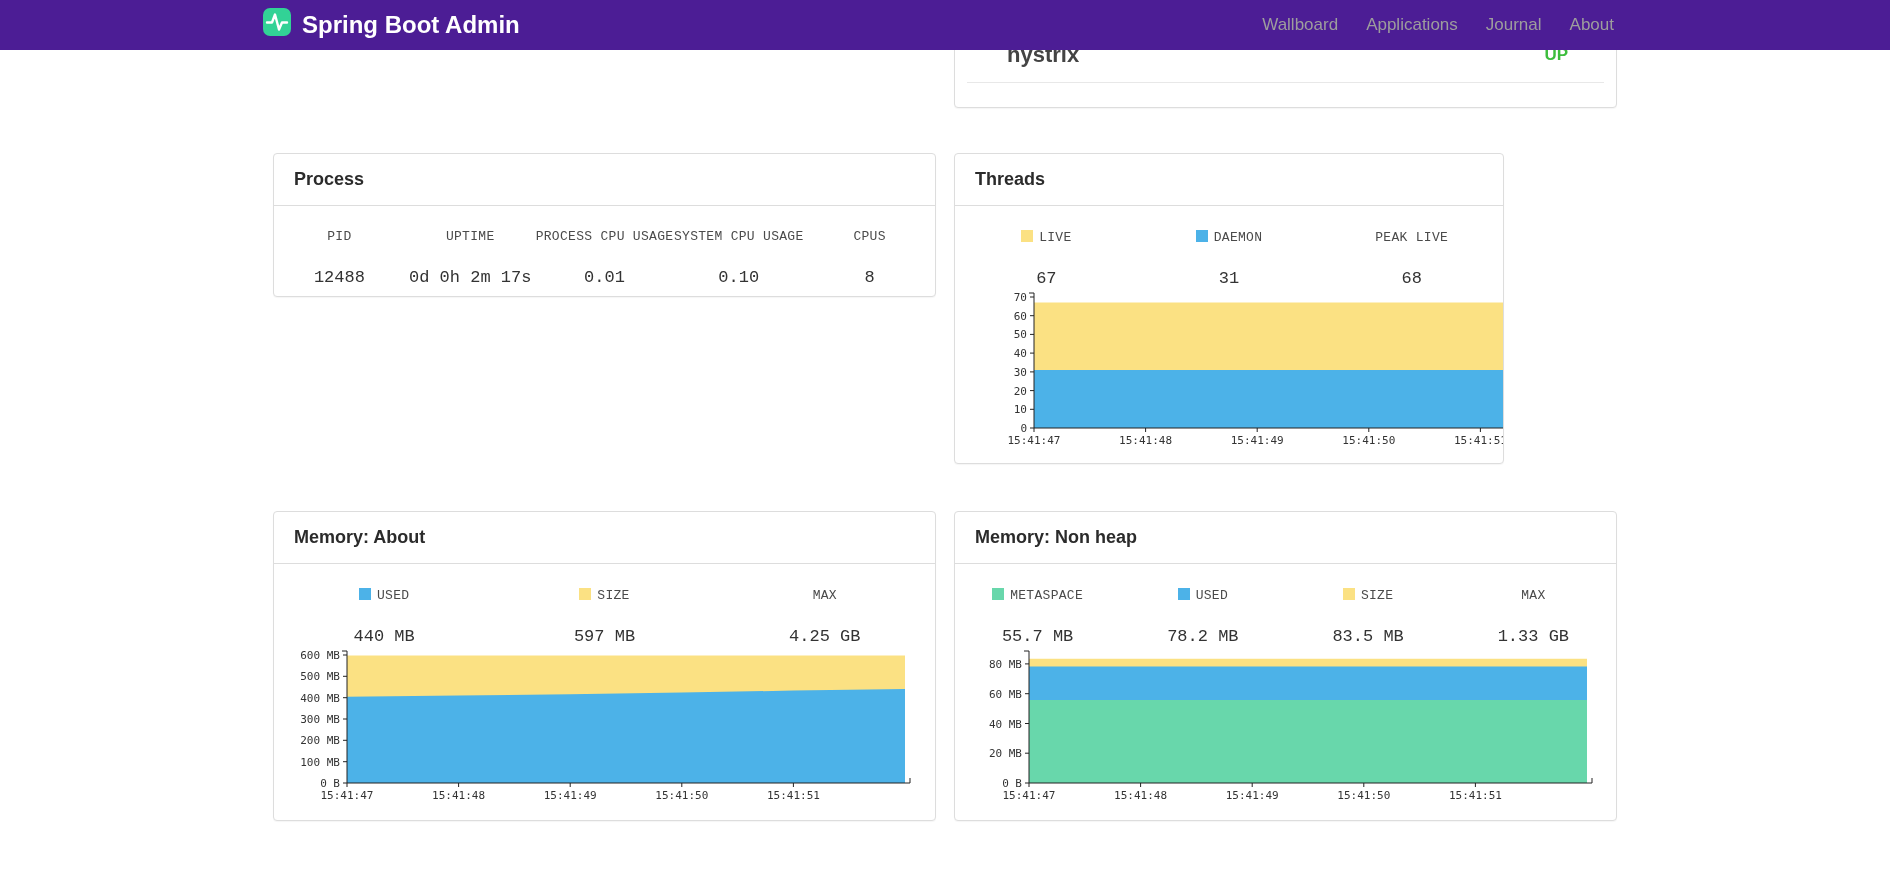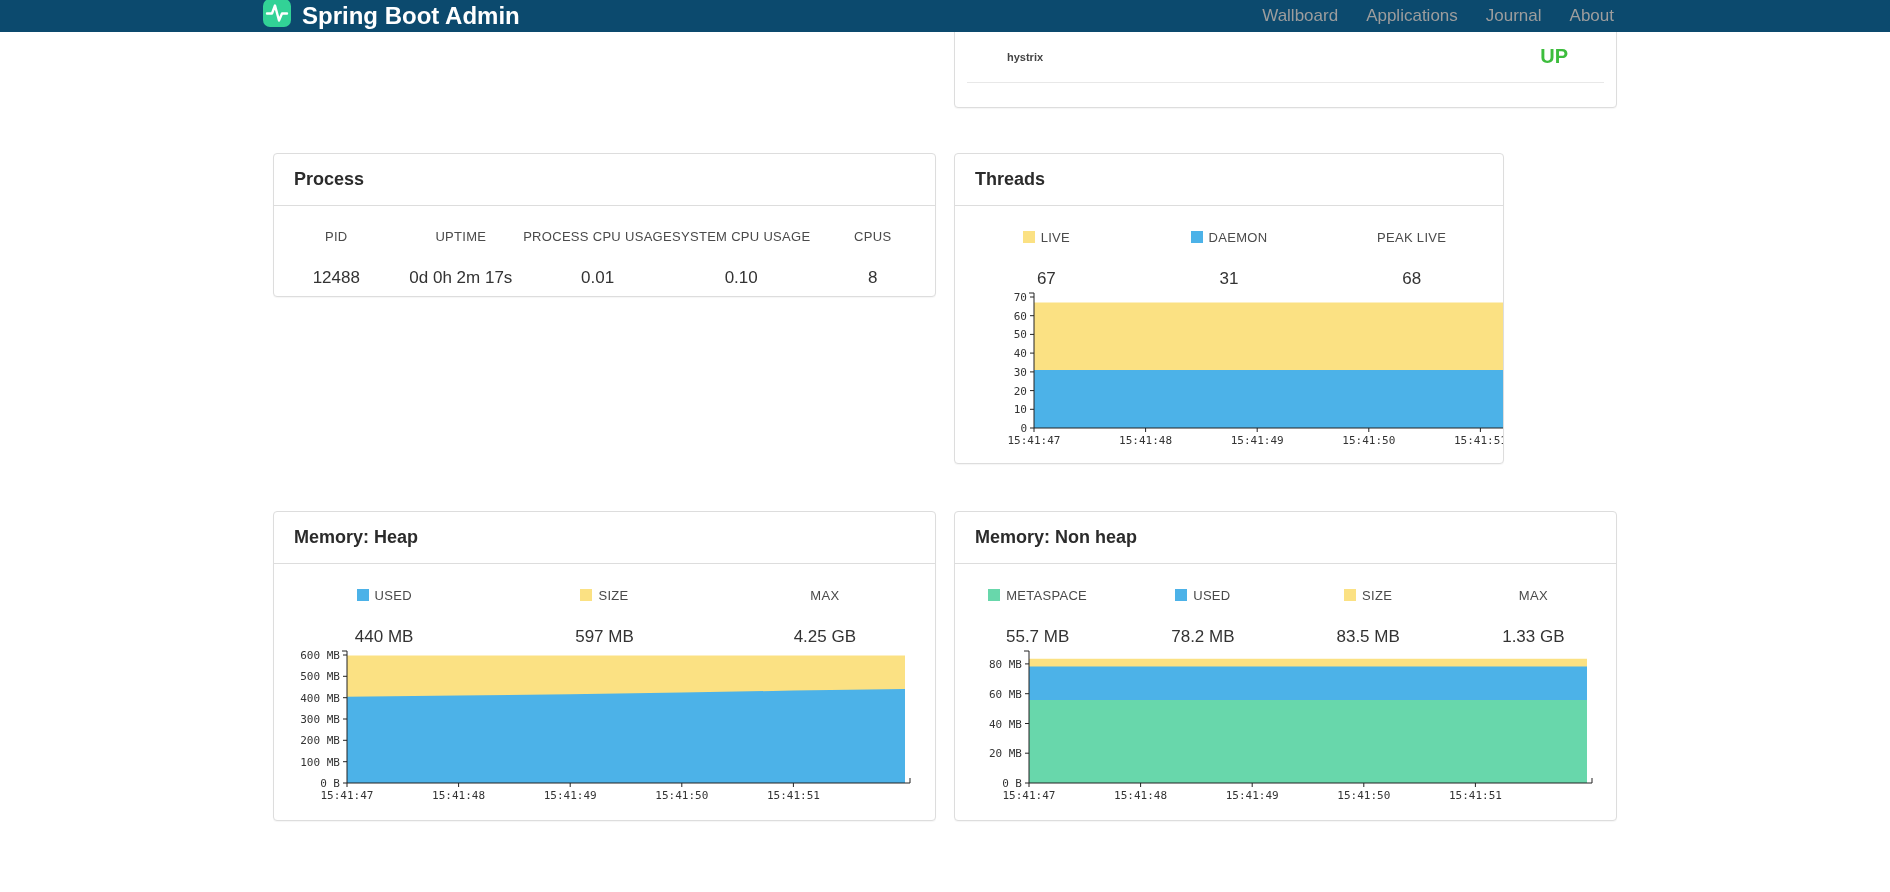"Spring Boot Admin" .navbar { background: #0c4a6e -> #4c1d95; height: 32px -> 50px }
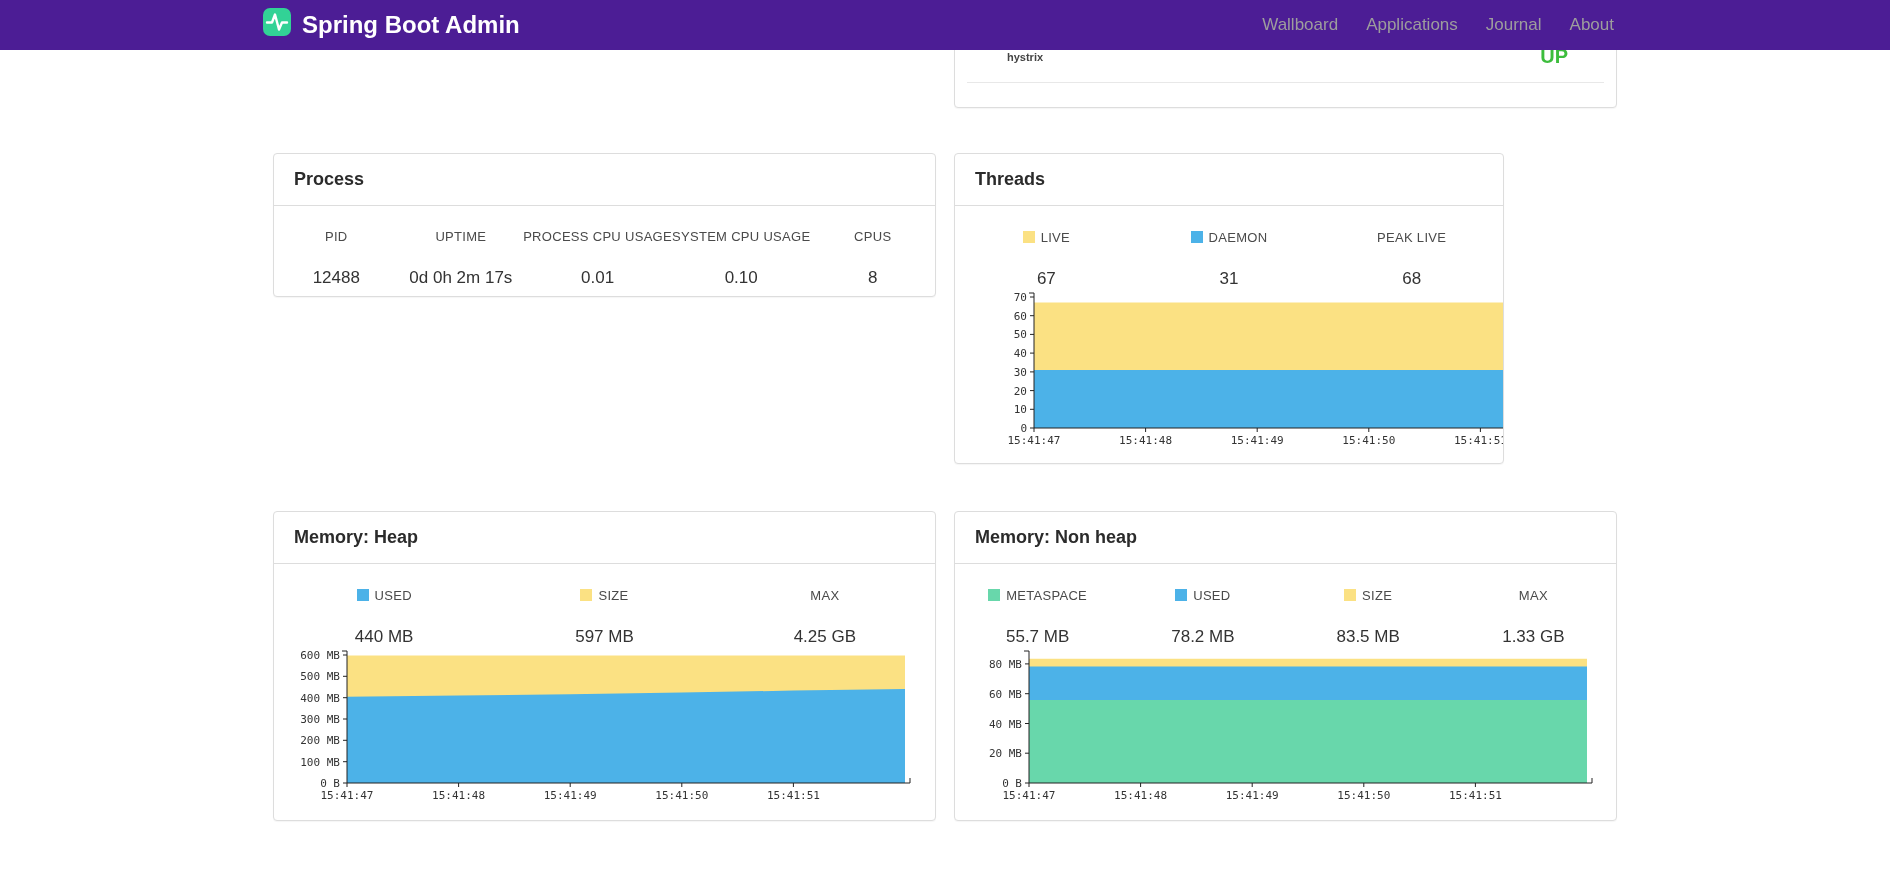"hystrix" .health-name { font-size: 11px -> 22px }
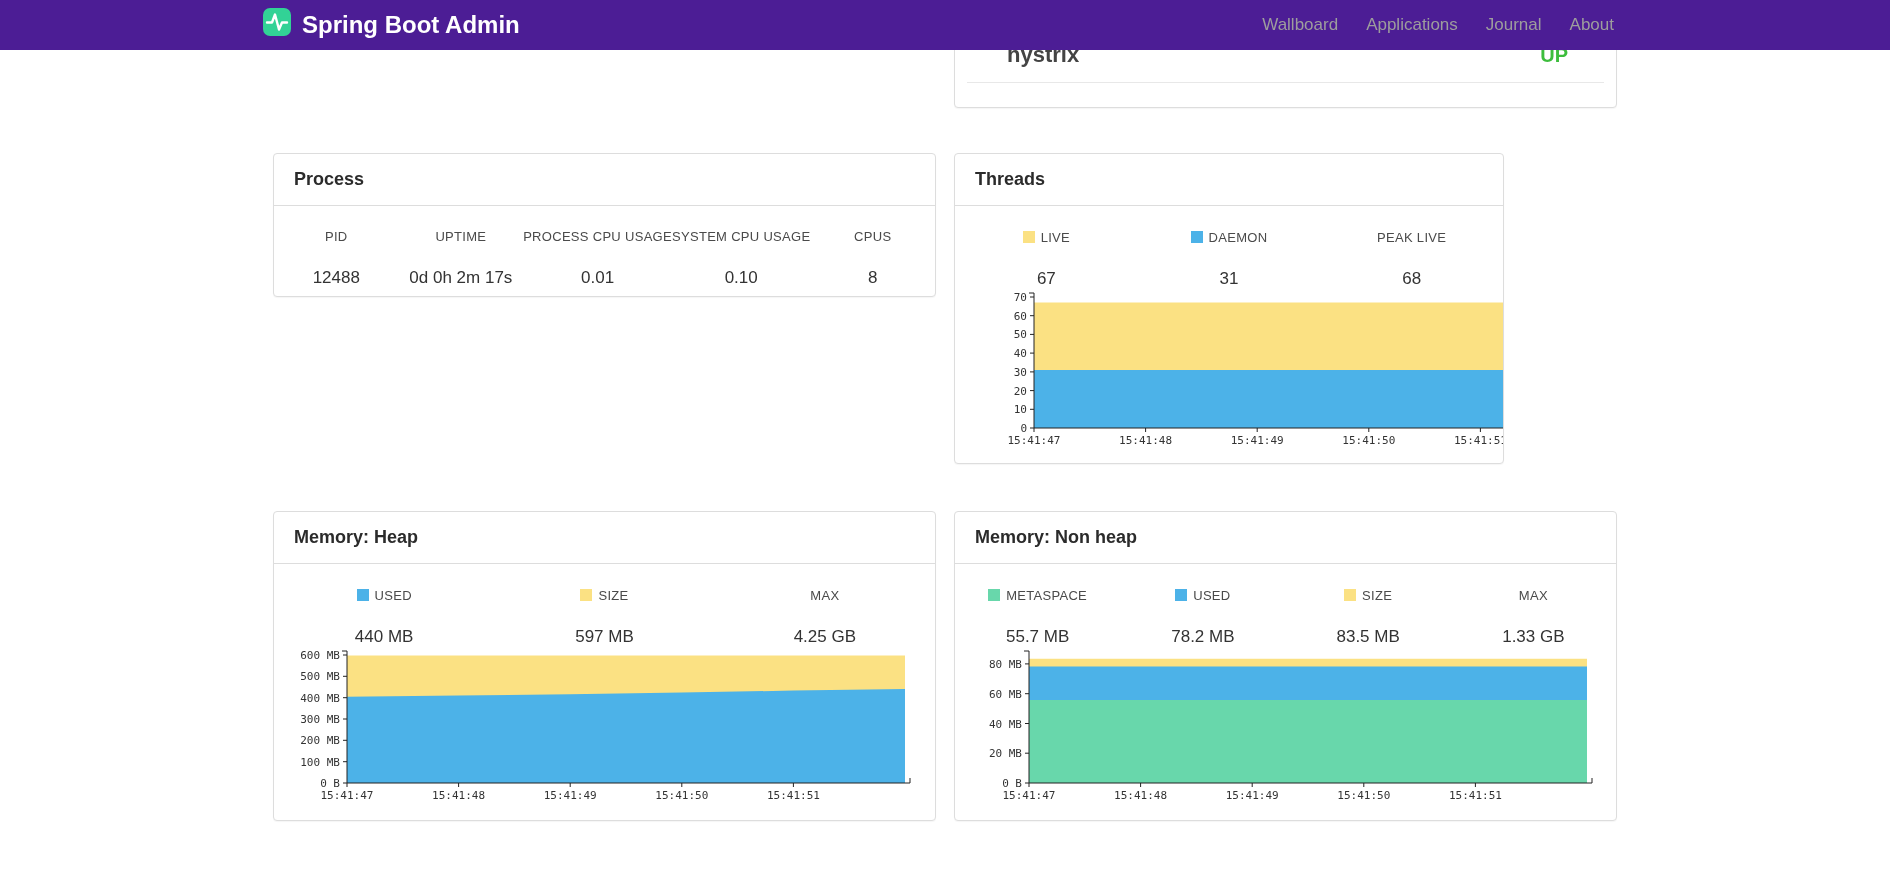"UP" .health-status { font-size: 20px -> 17px }
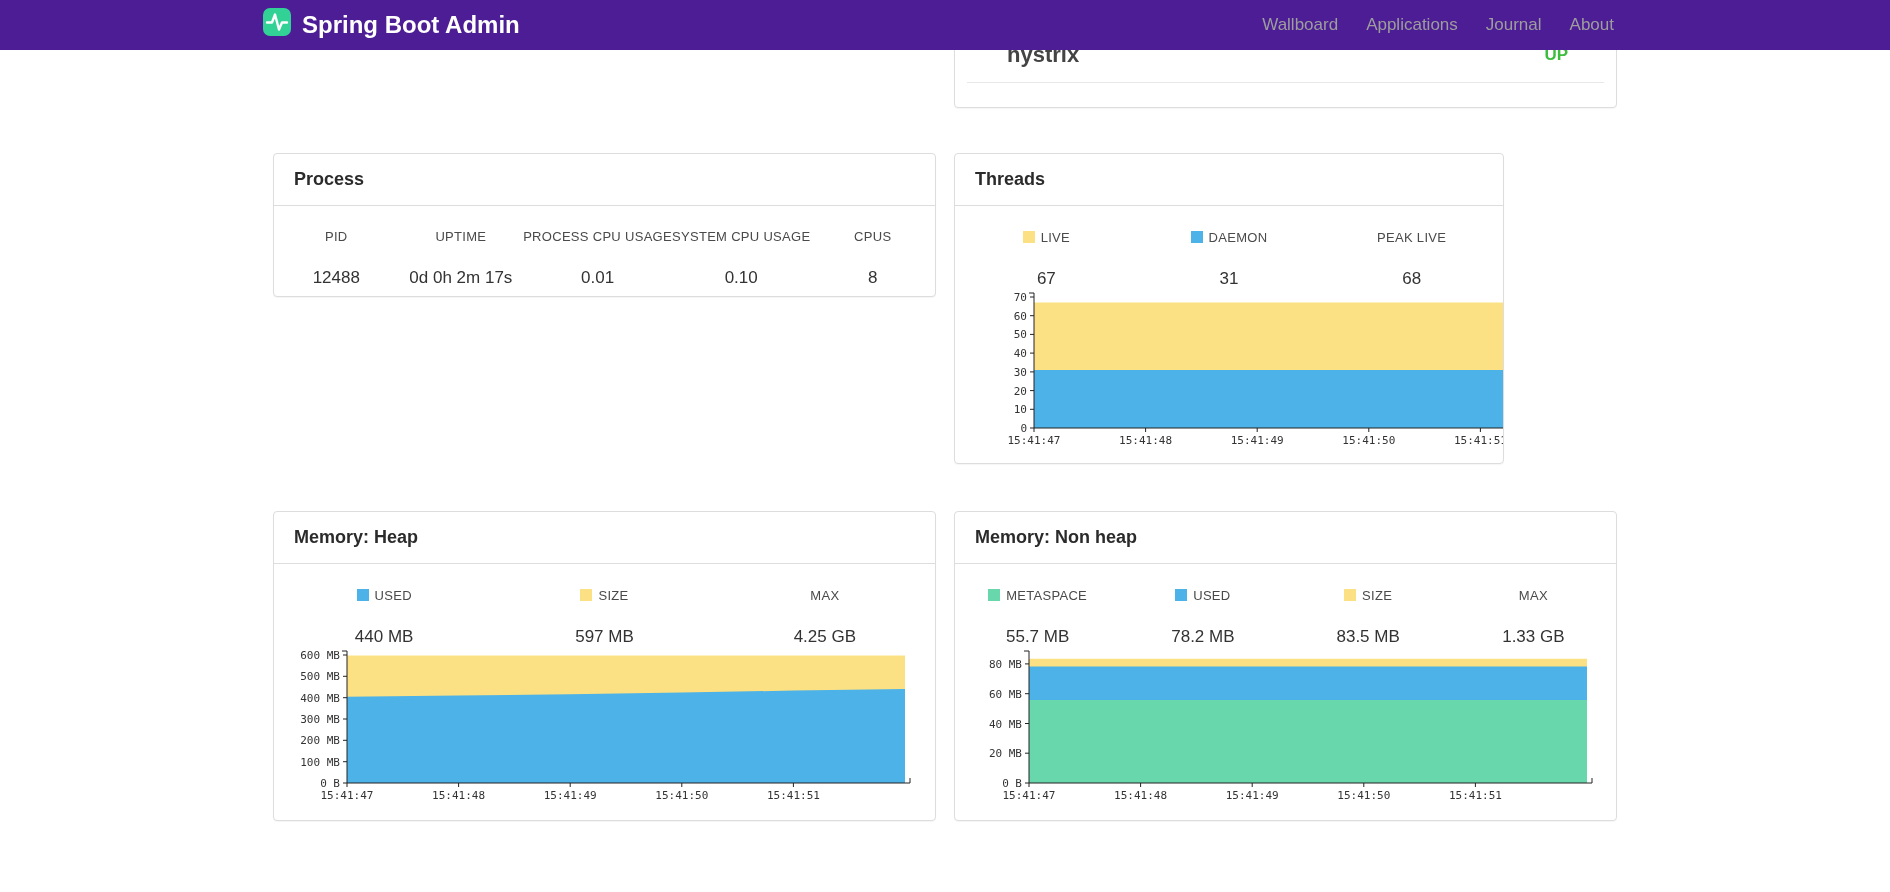"PID" .metric, .legend-item { font-family: none -> Liberation Mono, monospace }
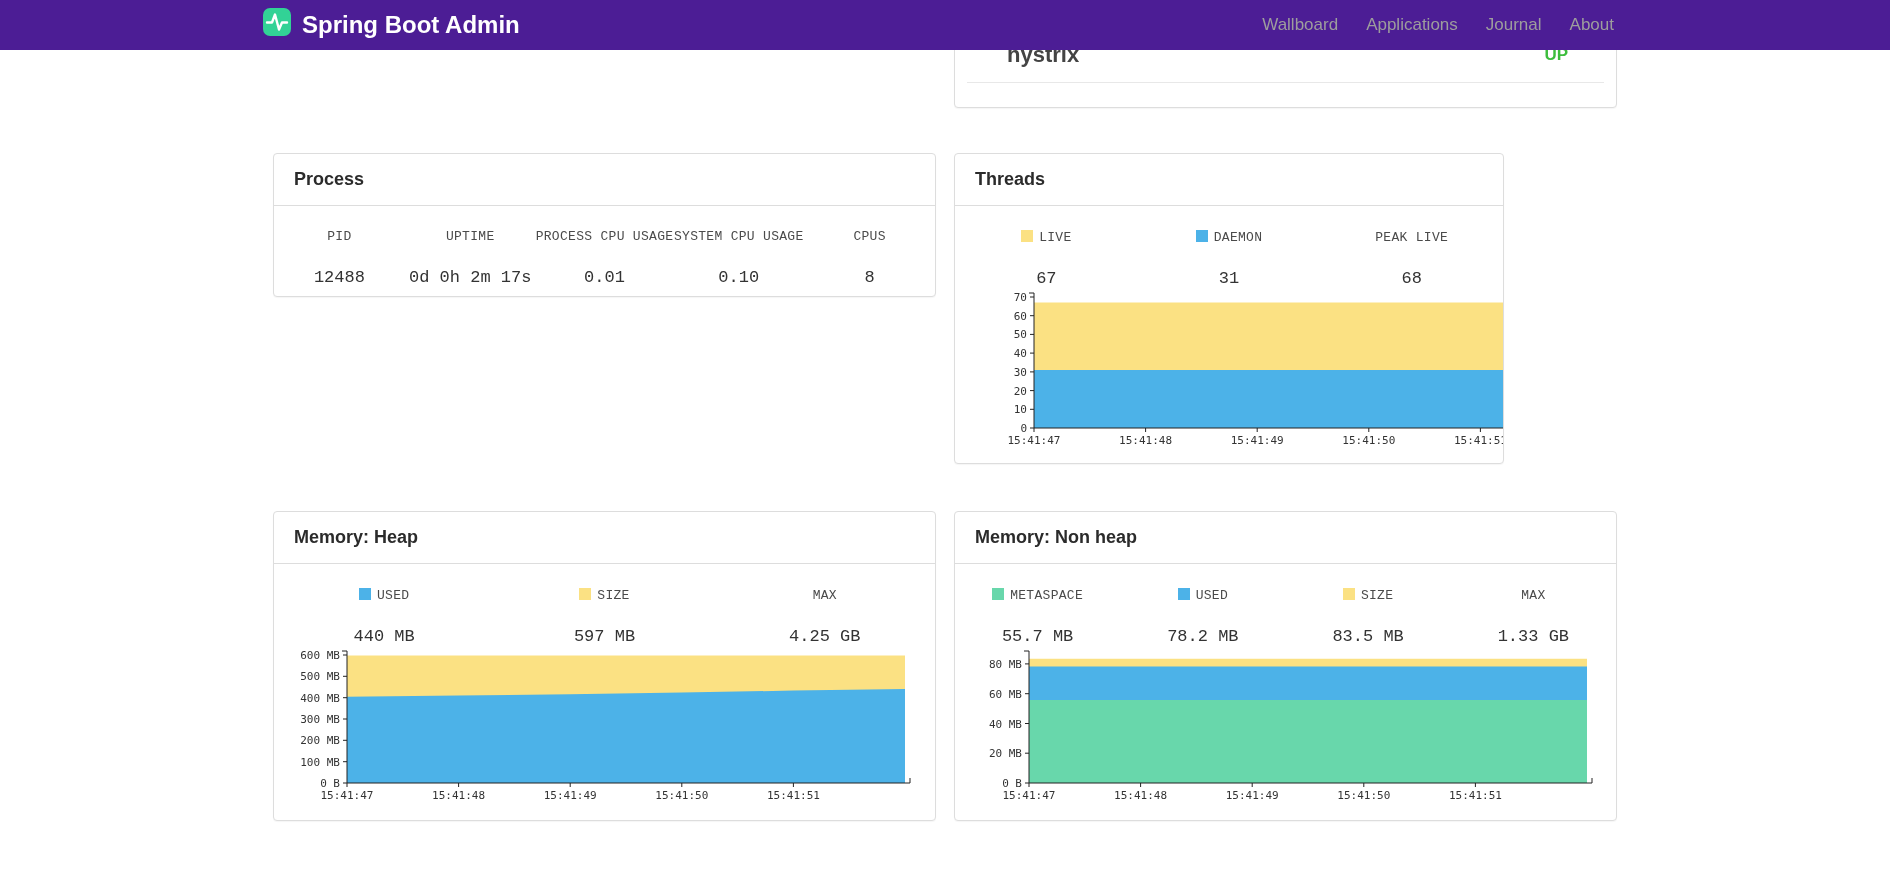"Memory: Heap" div.panel-title { text: Heap -> About }
